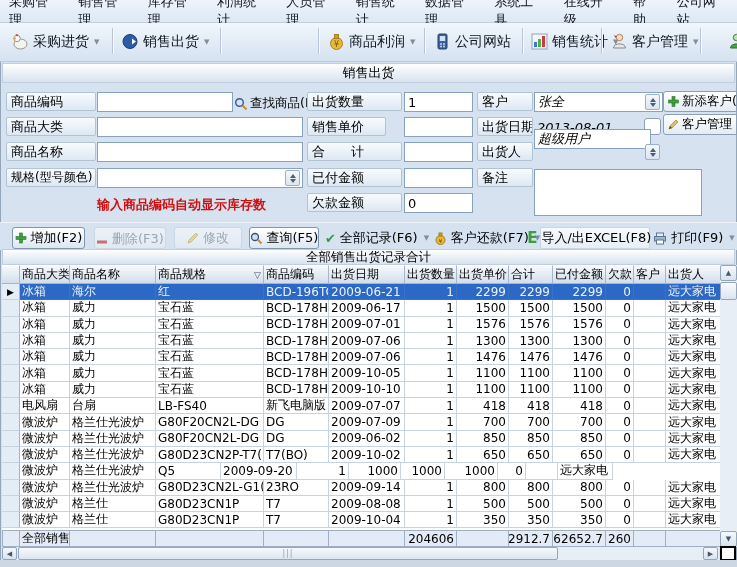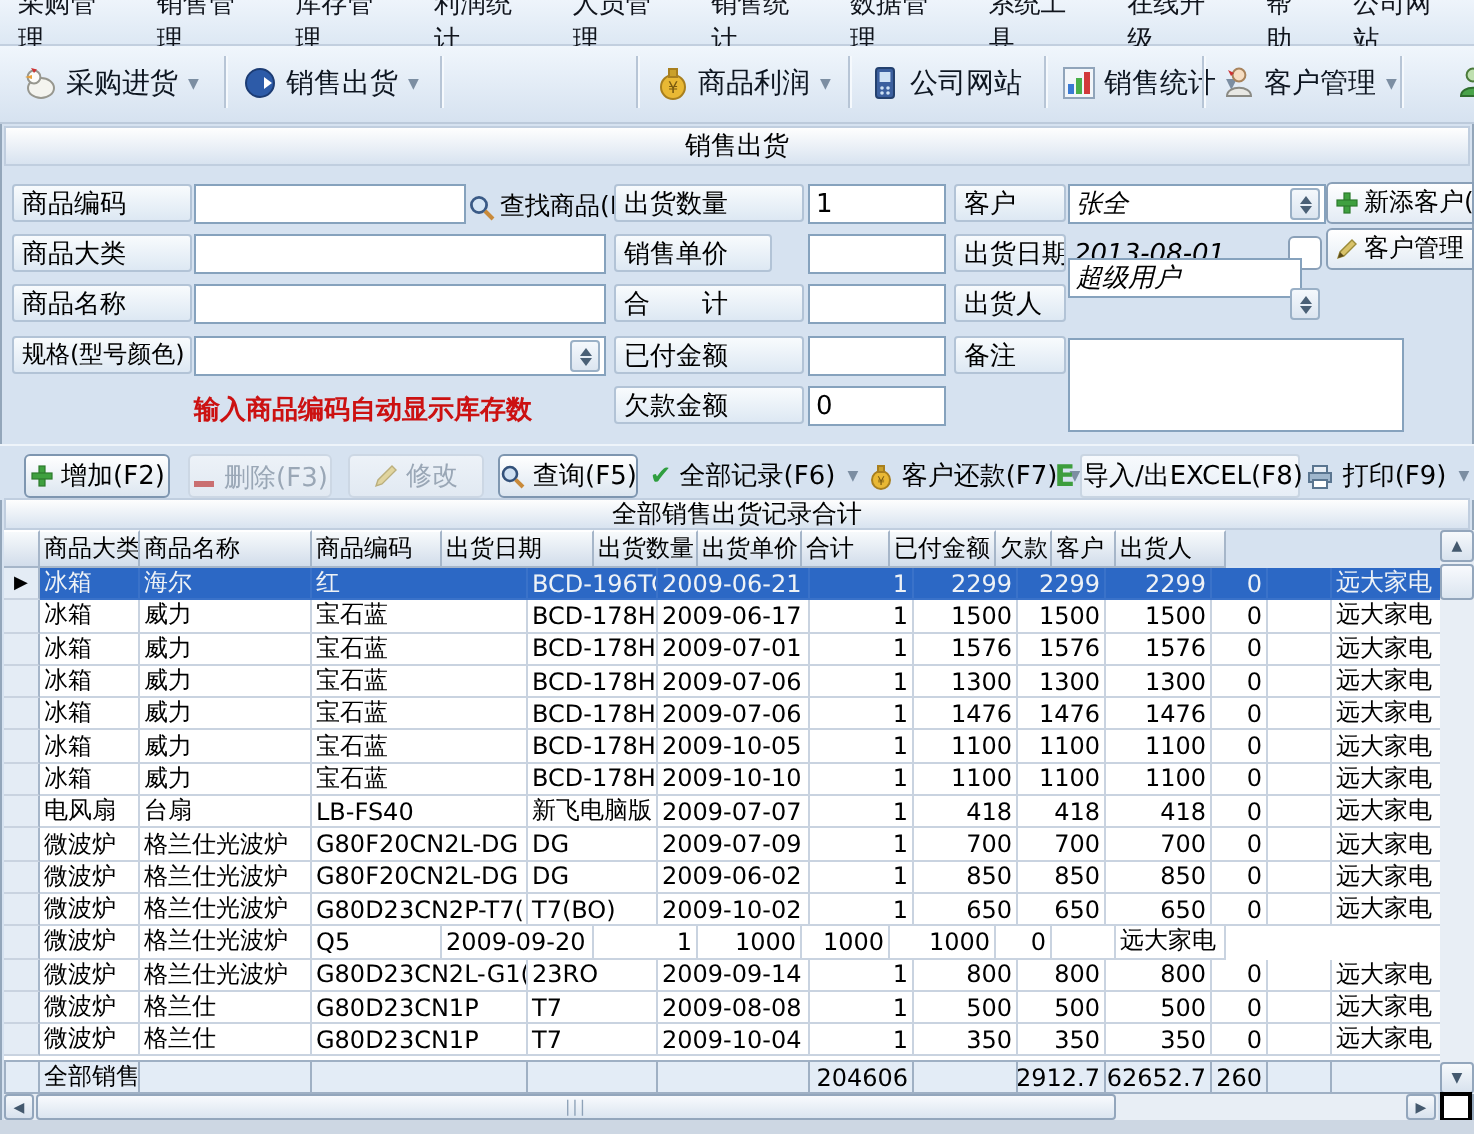"商品规格" div.hcell { html: none -> <div> <span>商品规格</span> <span>▽</span> </div> }
